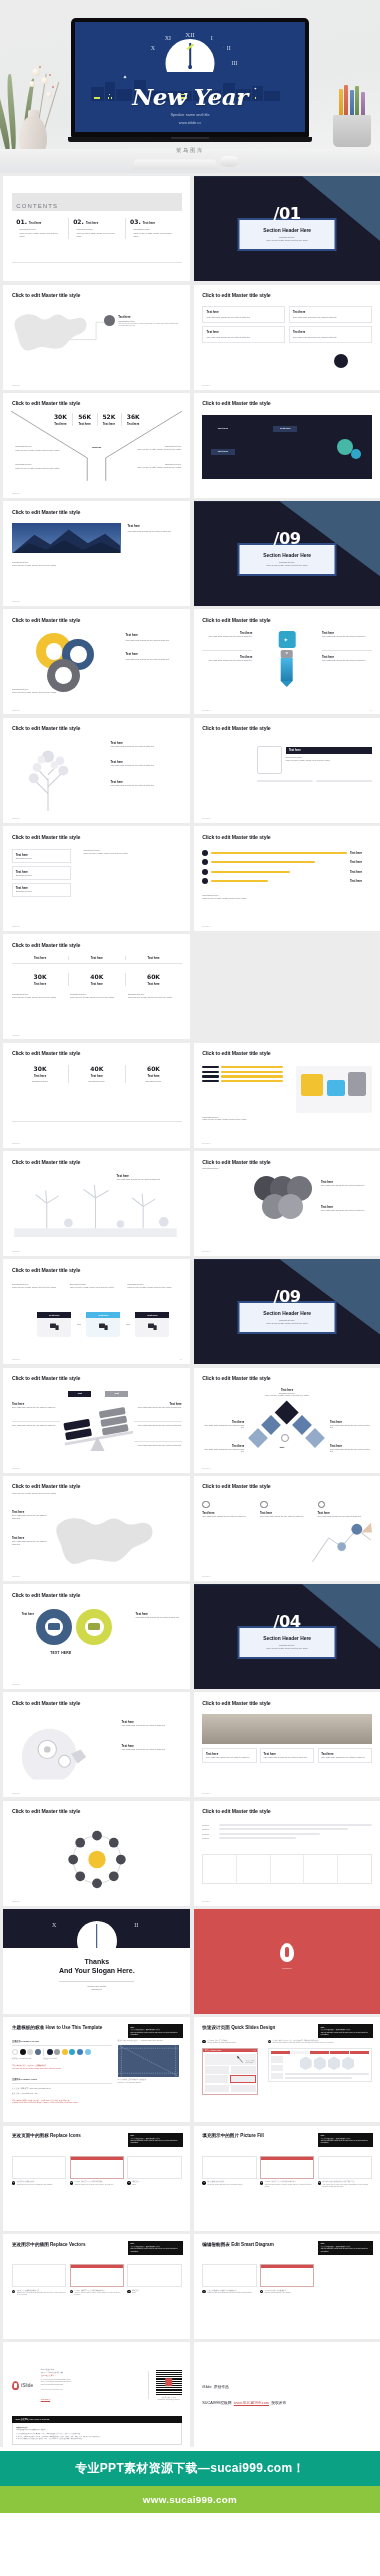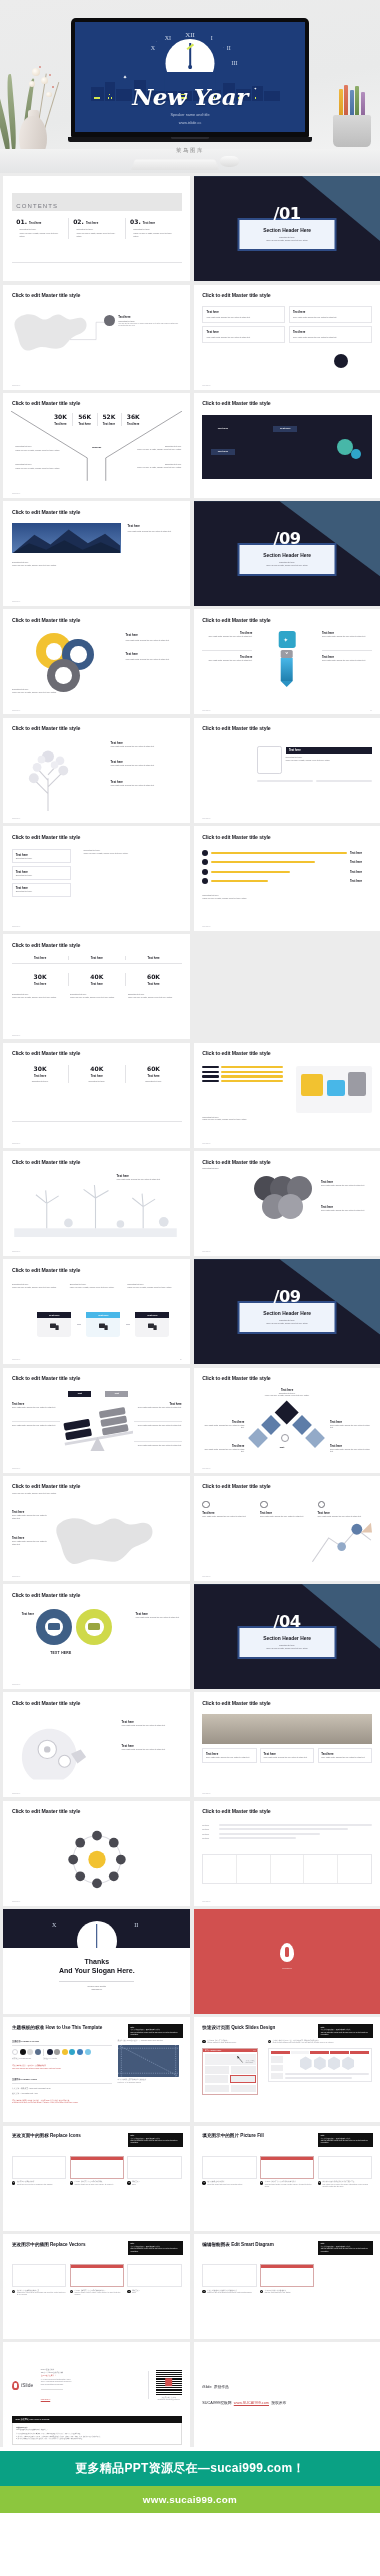"更多精品PPT资源尽在—sucai999.com！" div.banner-teal { text: 更多精品PPT资源尽在 -> 专业PPT素材资源下载 }
